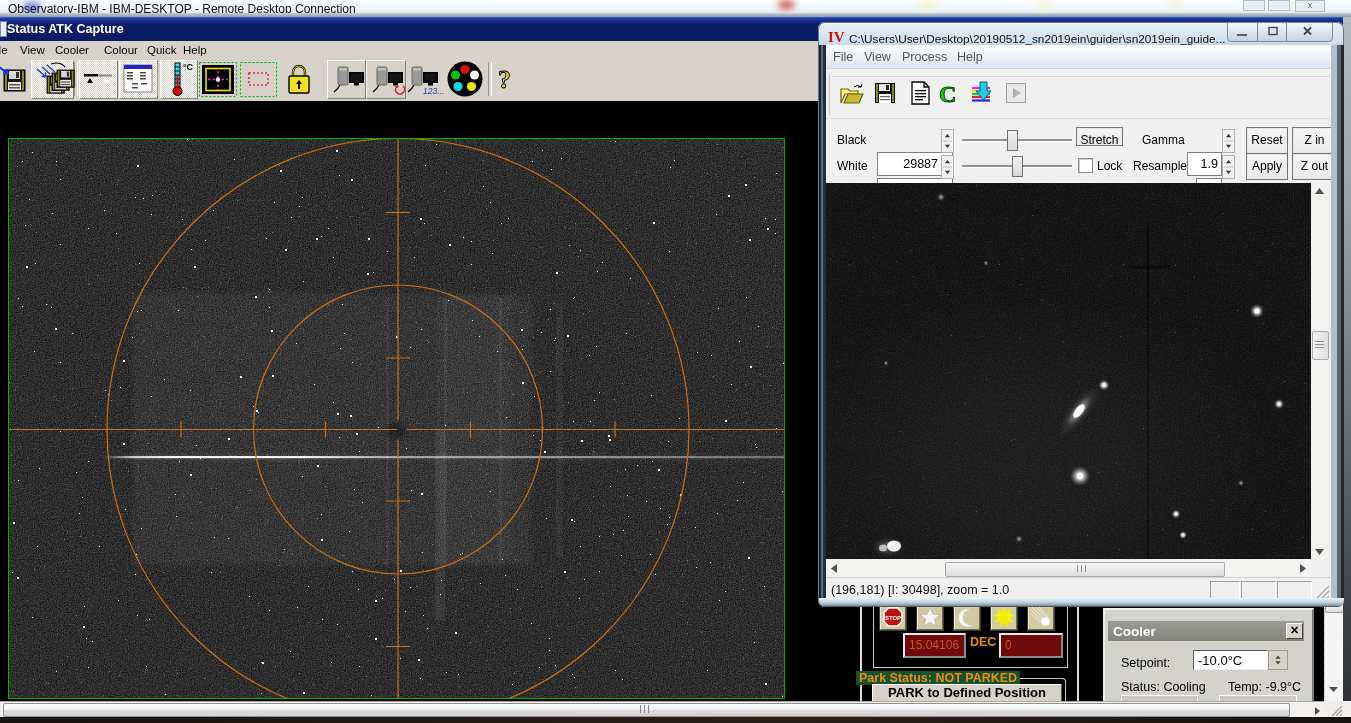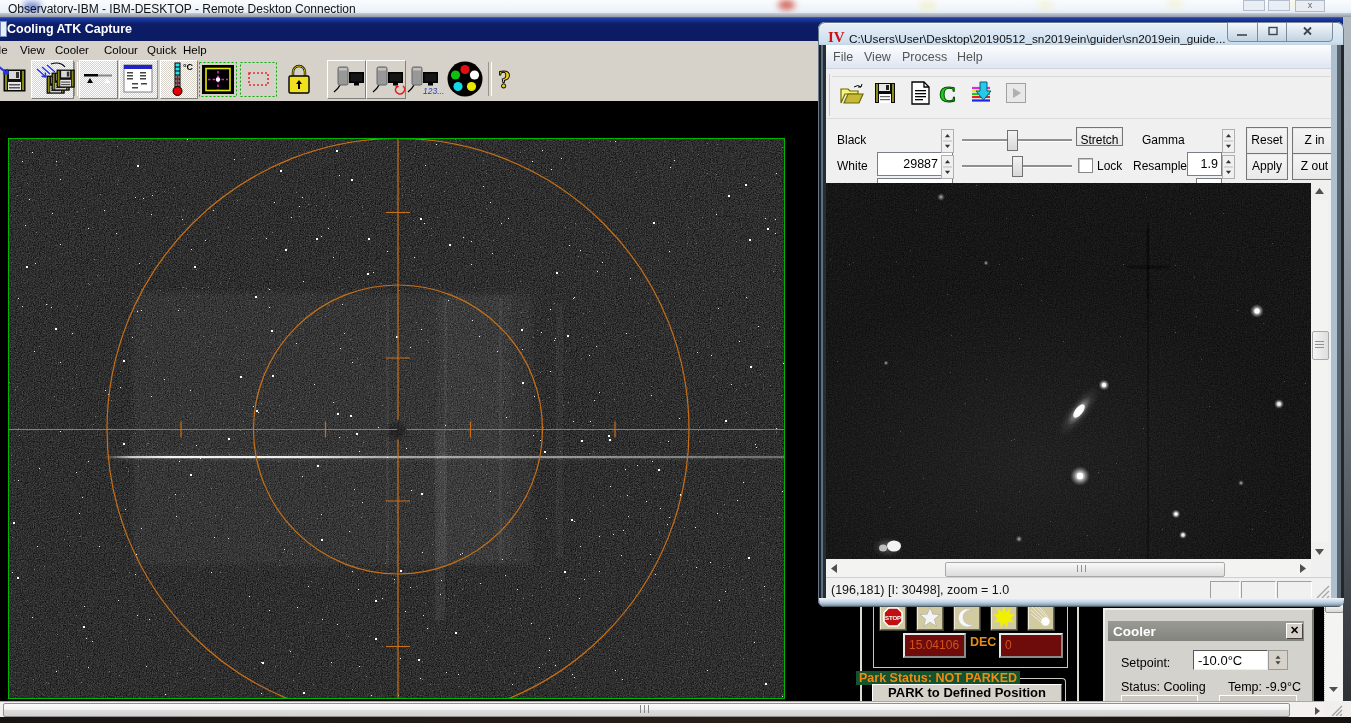"Cooling ATK Capture" div.abs { text: Cooling -> Status }
